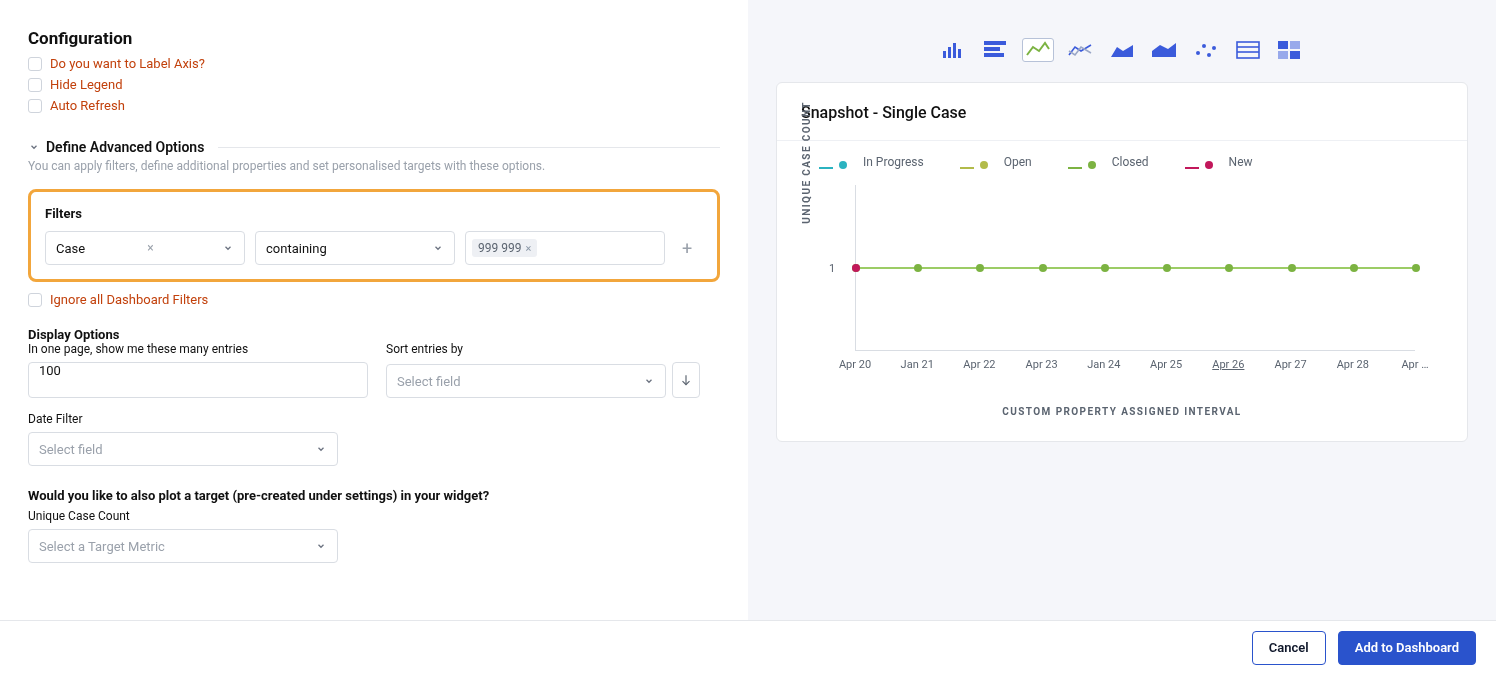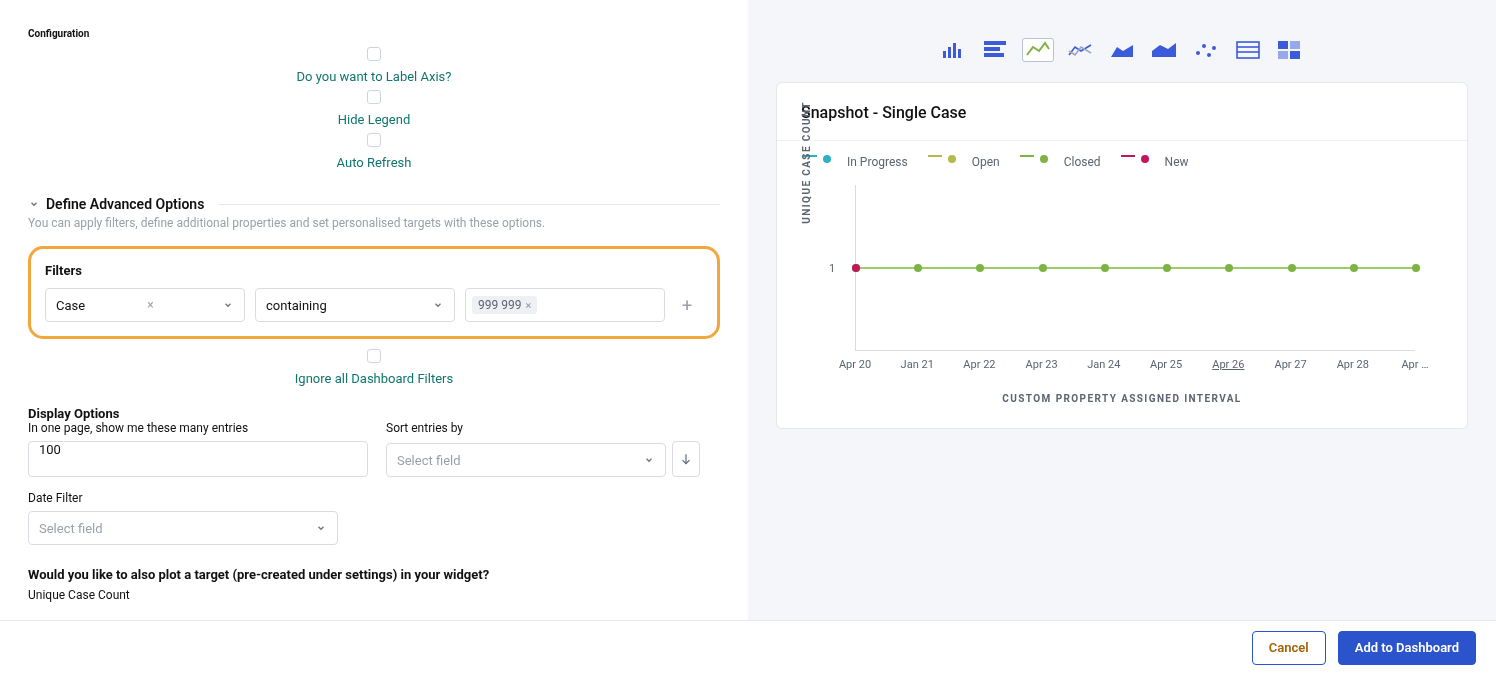"Configuration" .section-title { font-size: 10px -> 17px }
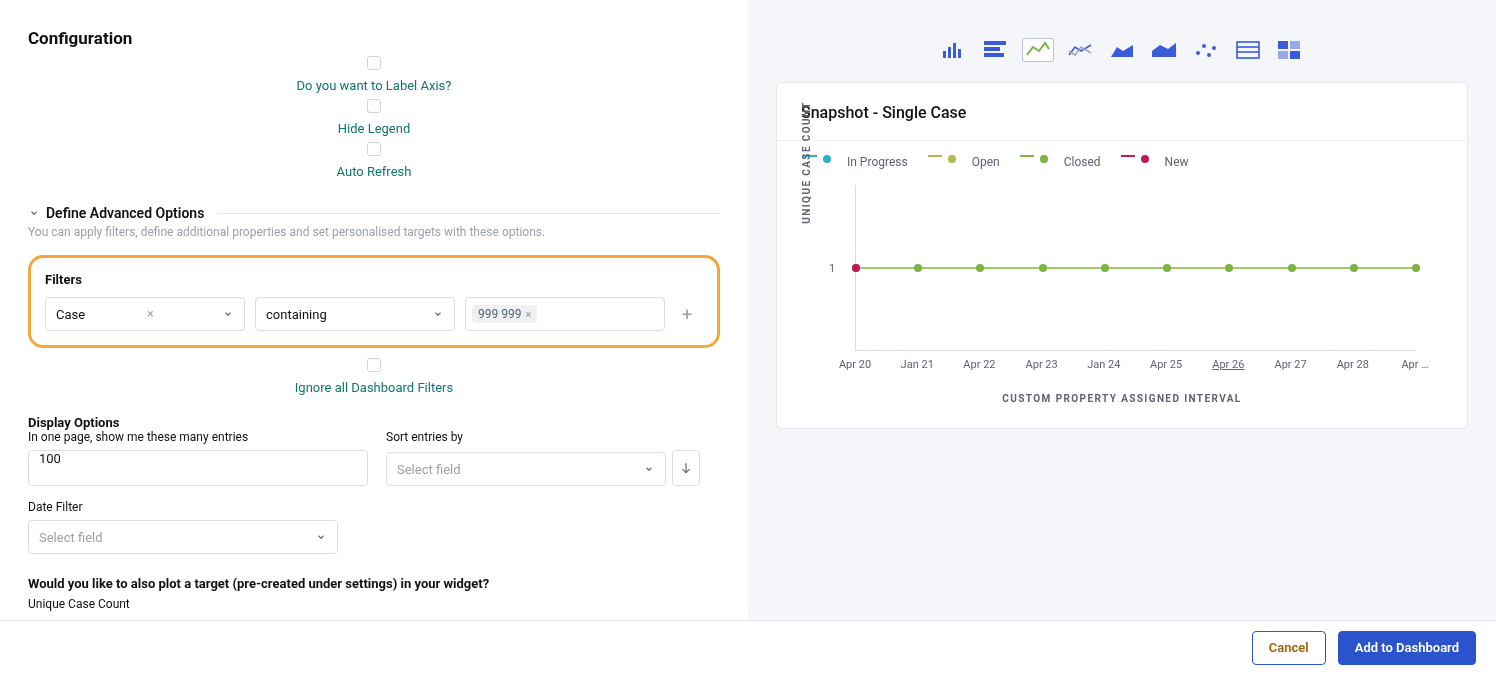"Do you want to Label" .checkbox-row { color: #0f766e -> #c2410c; flex-direction: column -> none }
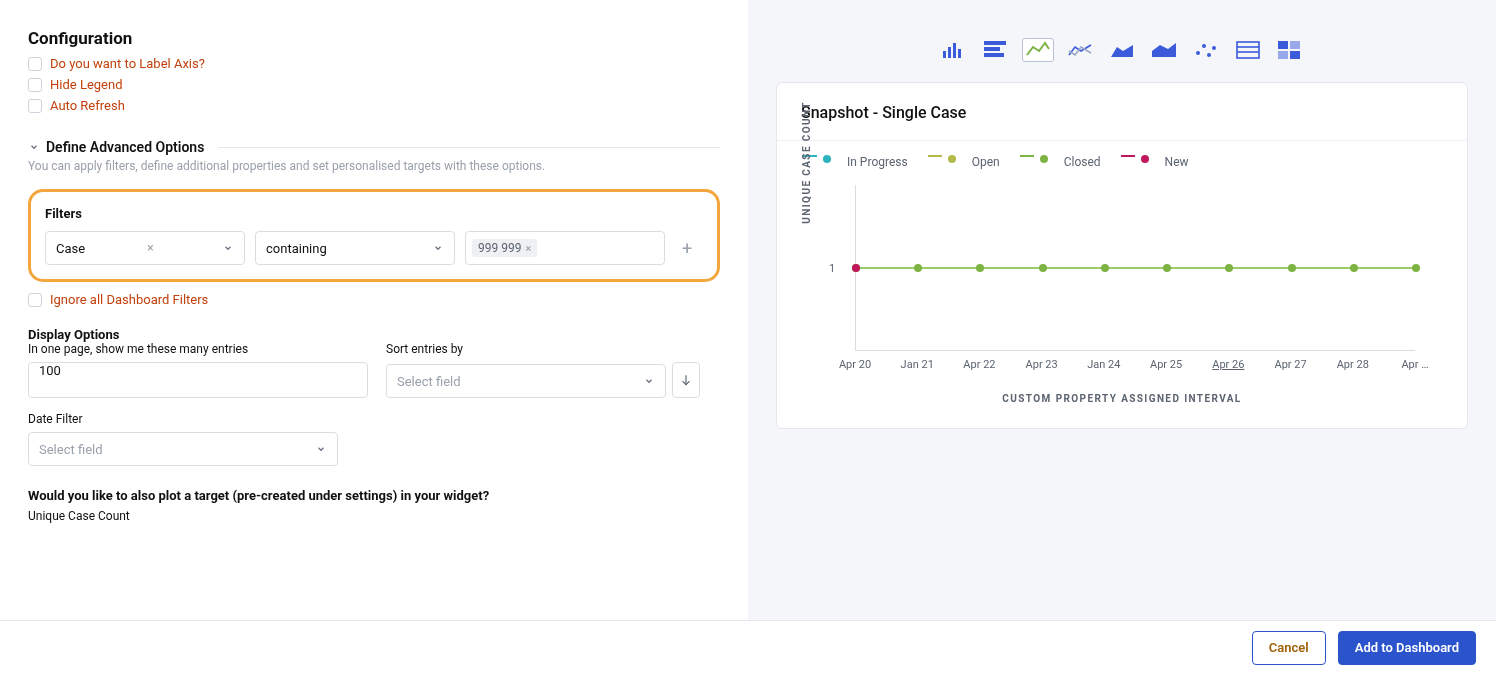"In Progress" .legend-item { align-items: flex-start -> flex-end; margin-left: none -> 16px }
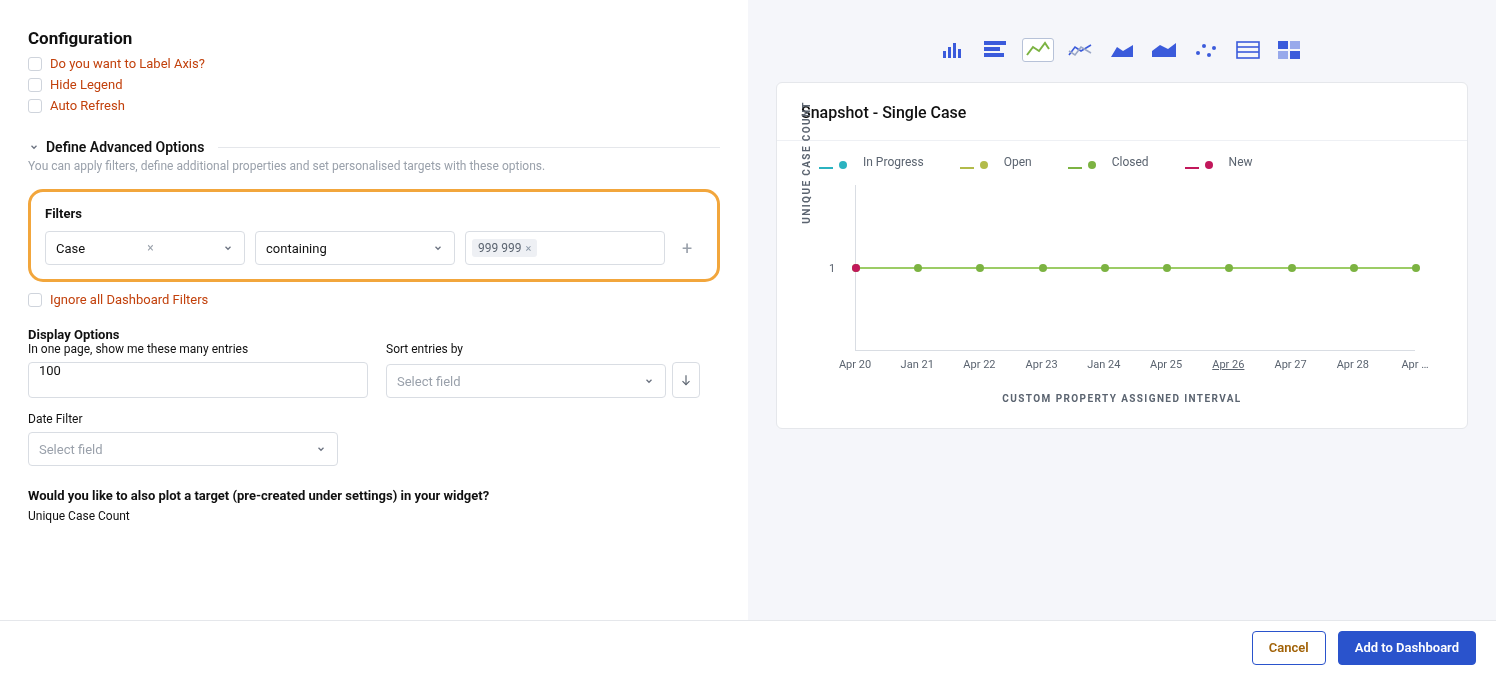"Filters" .filters-box { border-radius: 15px -> 8px }
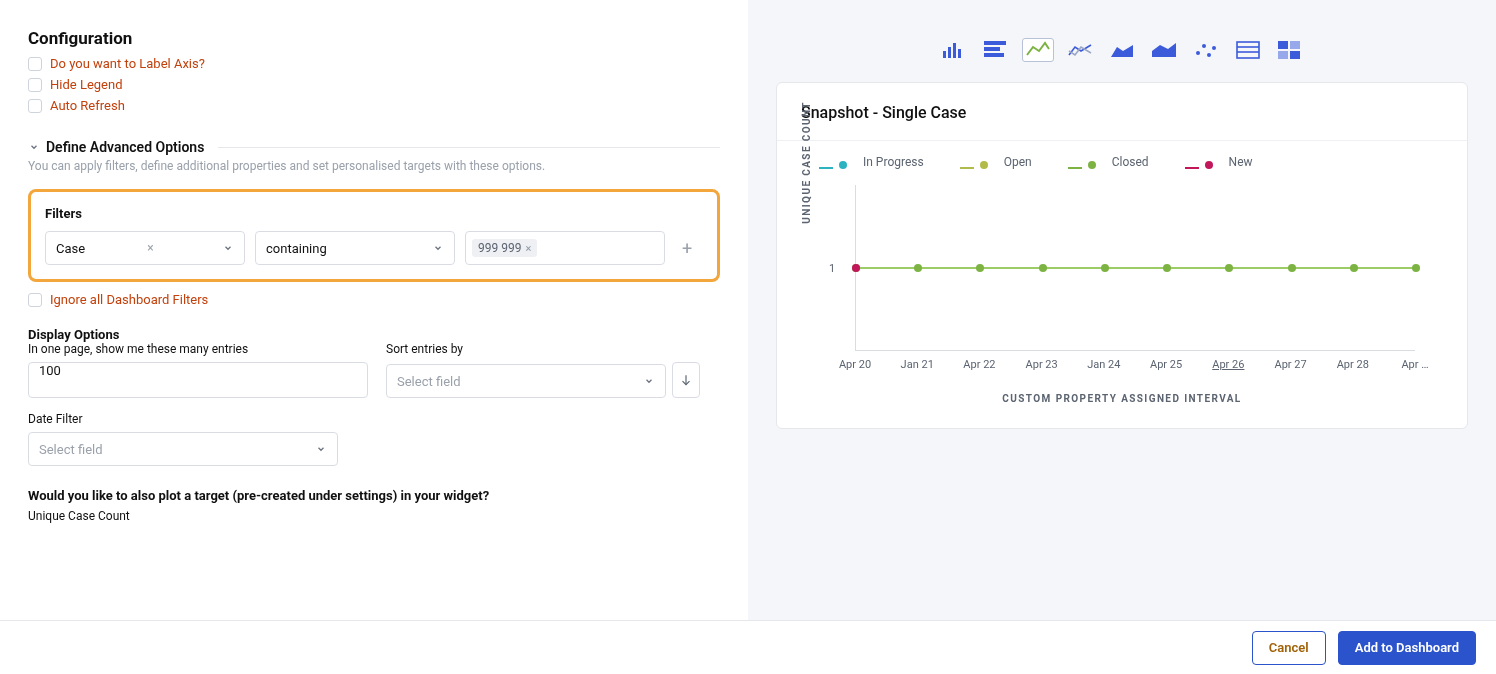"CUSTOM PROPERTY ASSIGNED INTERVAL" .xaxis-title { margin-top: 8px -> 21px }
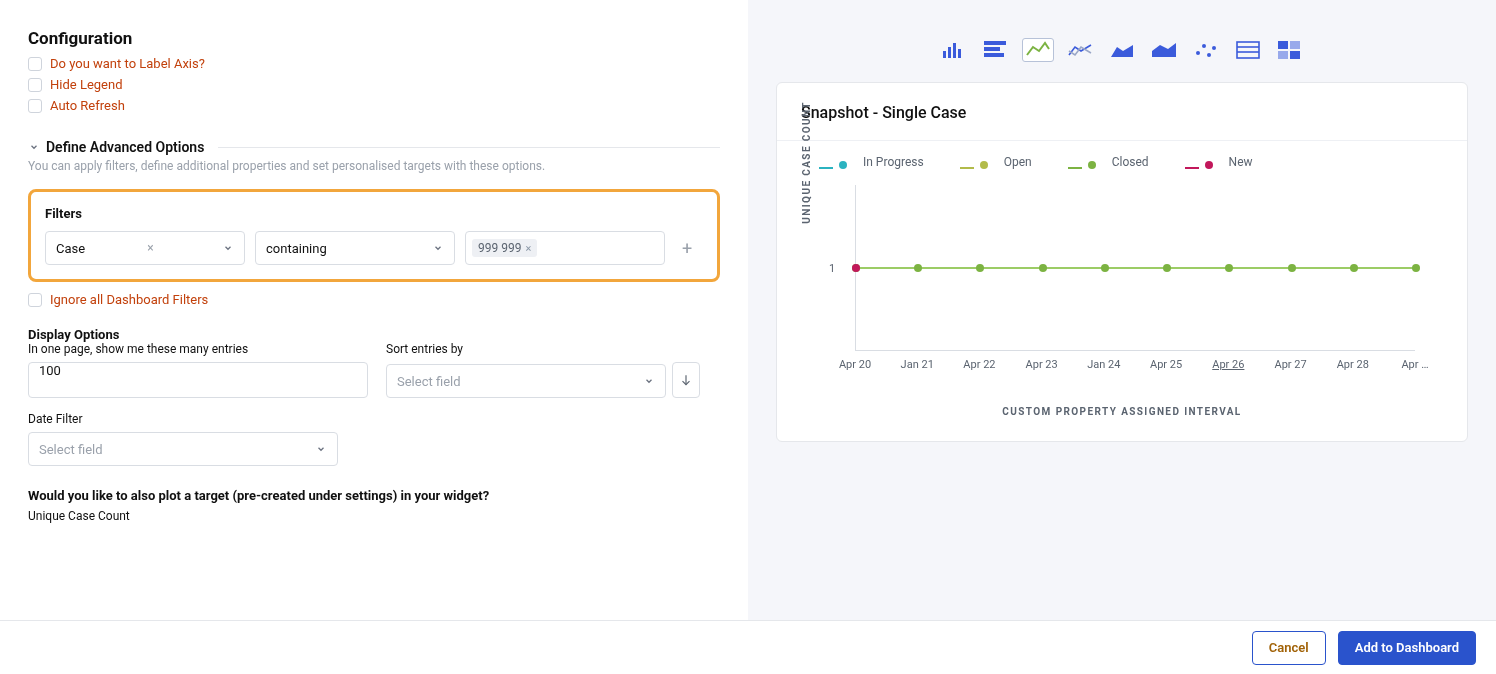"Select a Target Metric" div.select { html: none -> <div> <span>Select a Target Metric</span> <span> <svg> <polyline></polyline> </svg> </span> </div> }
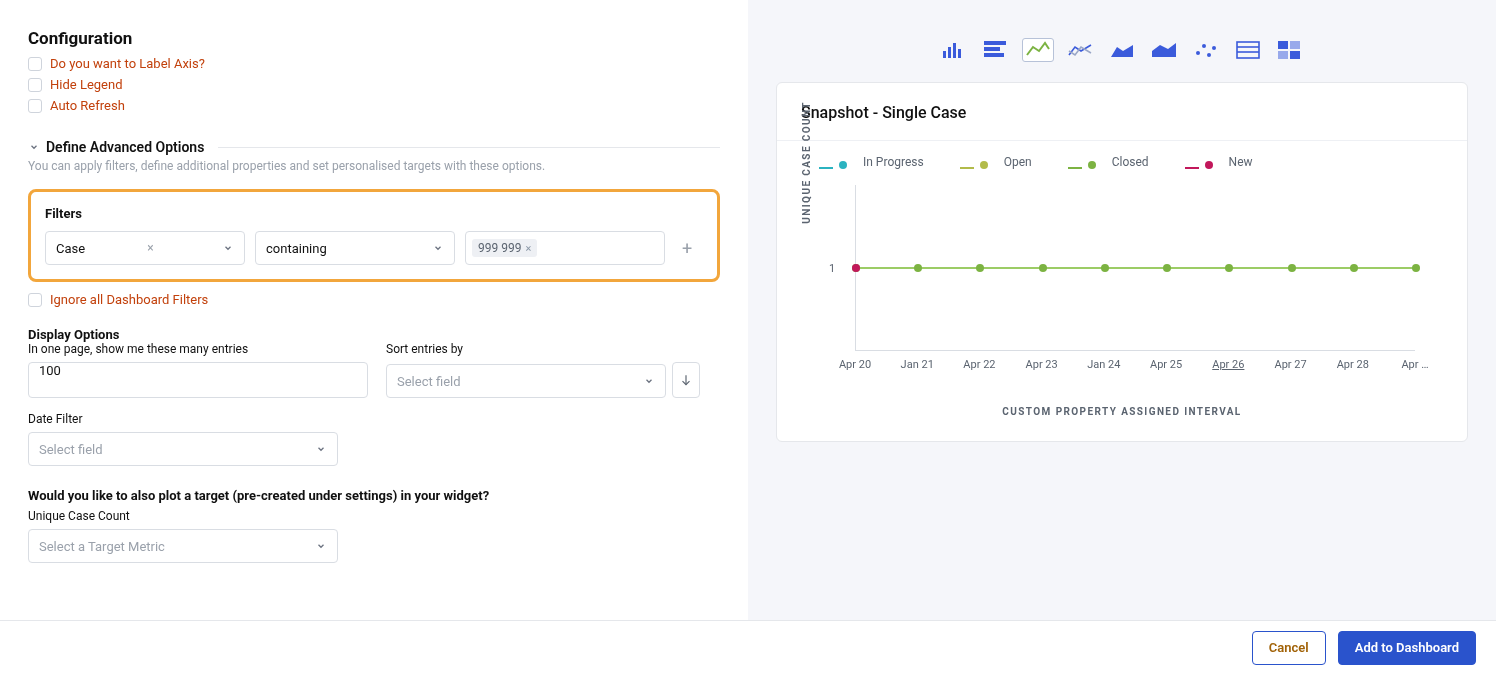"Cancel" .btn-secondary { color: #a16207 -> #0f172a }
